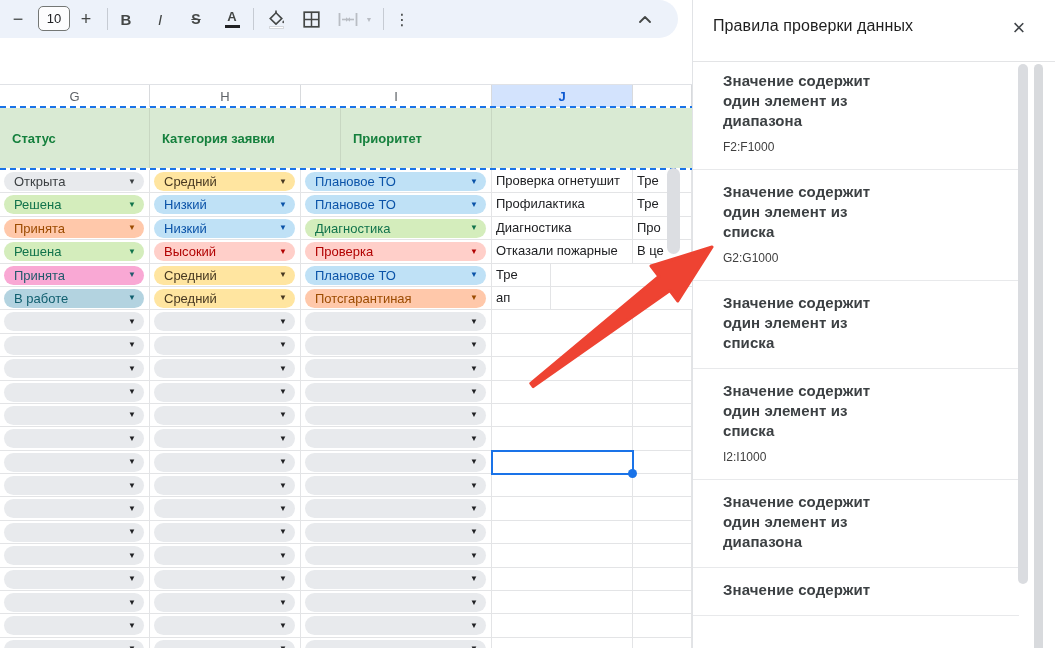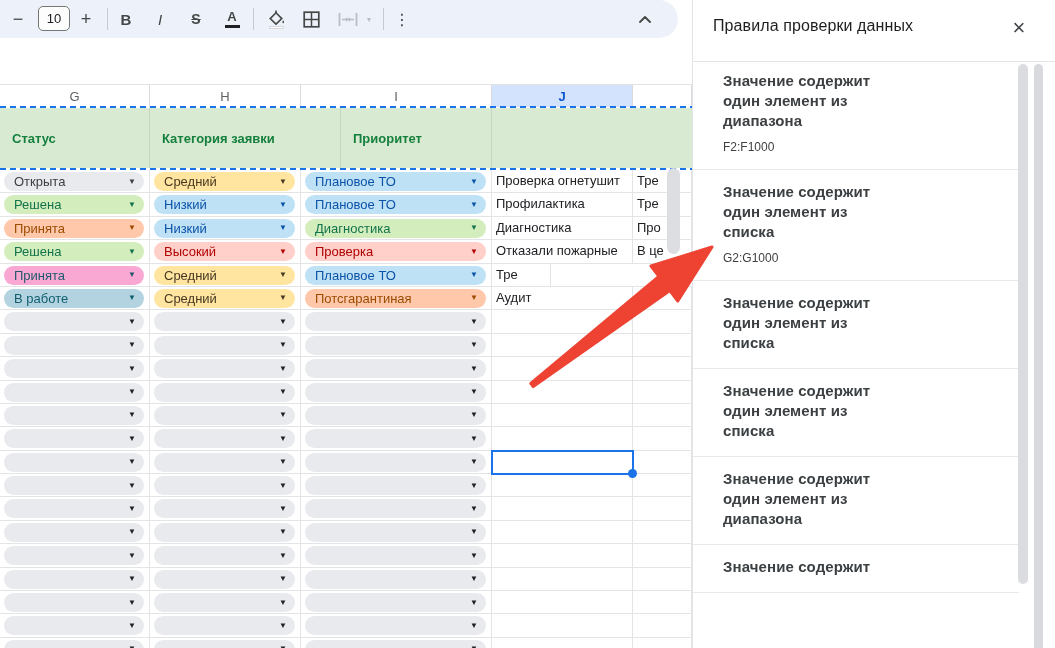"Аудит" div.cell { html: <div> <div>Аудит</div> </div> -> none }
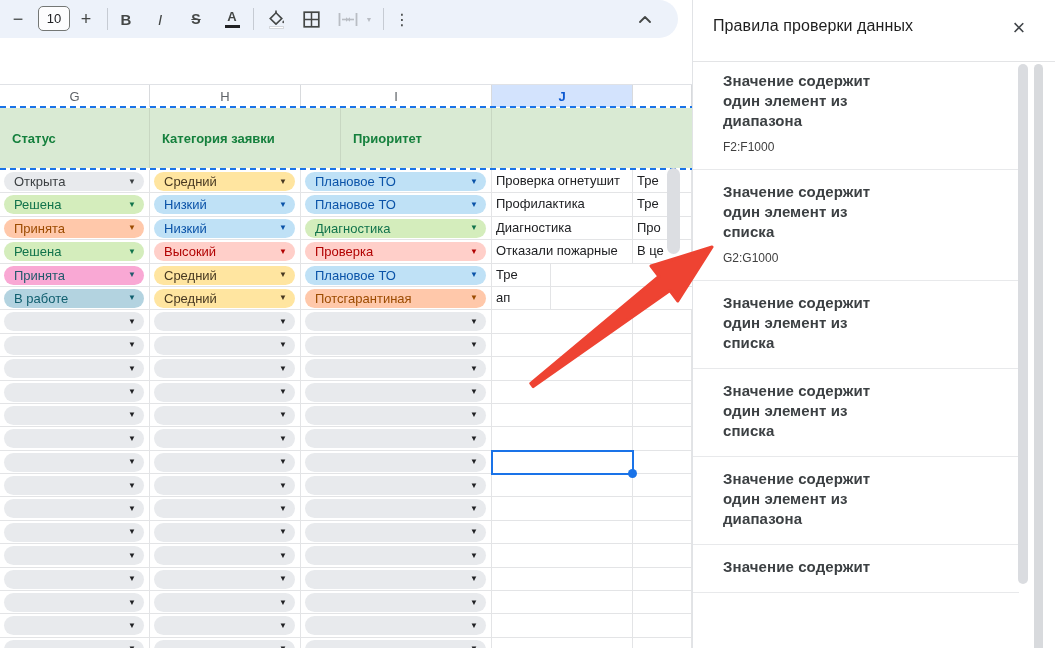"I2:I1000" div.rule-range { html: none -> <div>I2:I1000</div> }
